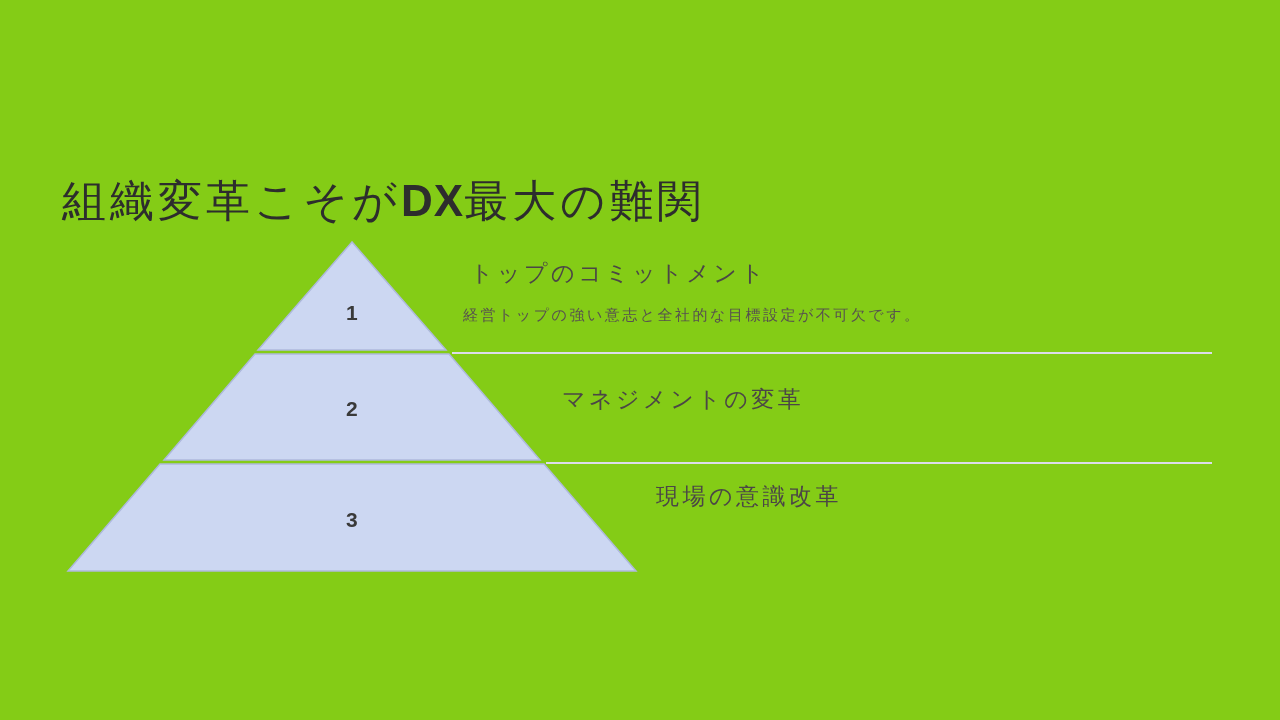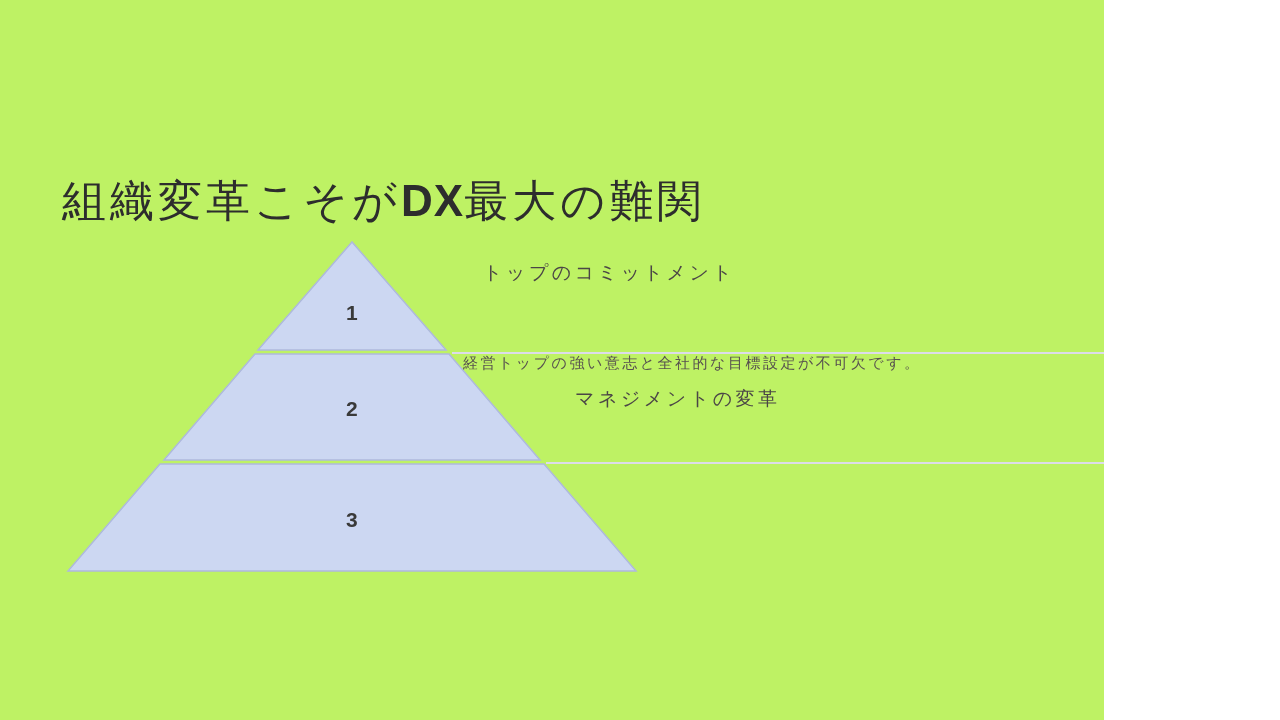"組織変革こそがDX最大の難関" #slide { background: #bef264 -> #84cc16; width: 1104px -> 1280px }
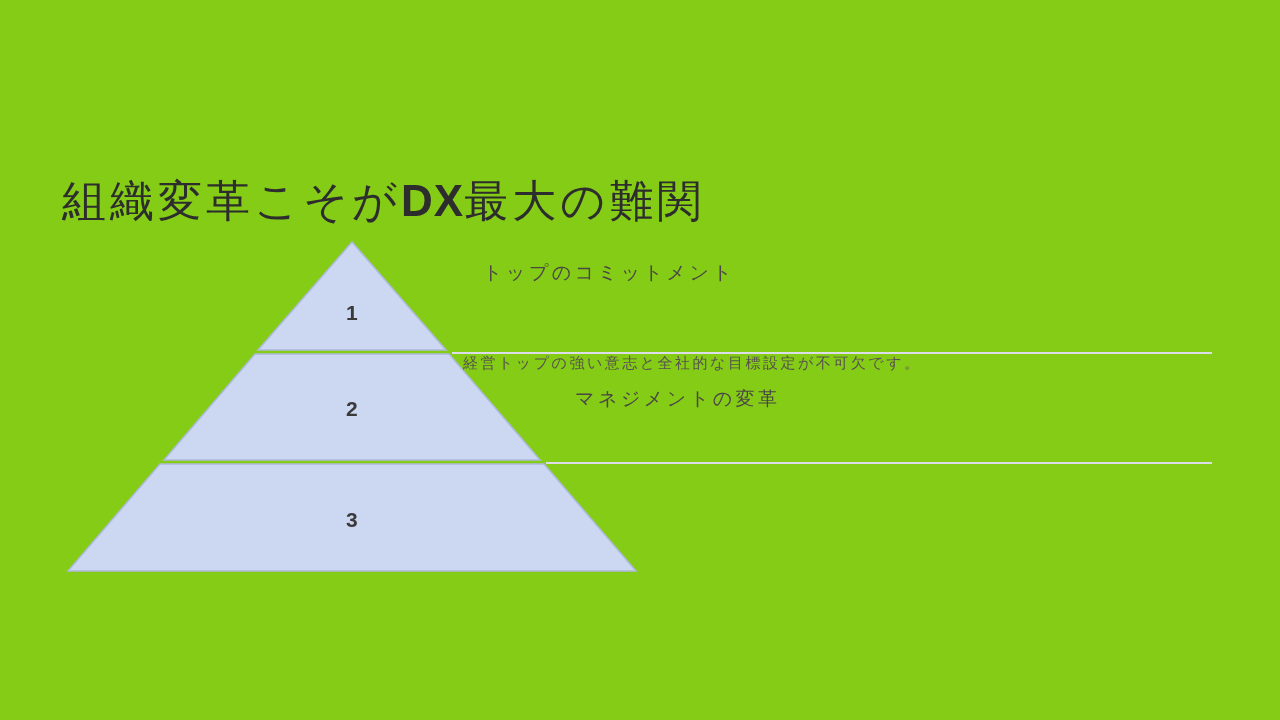"トップのコミットメント" .level-heading { font-size: 19px -> 23px; margin-left: 13px -> none }
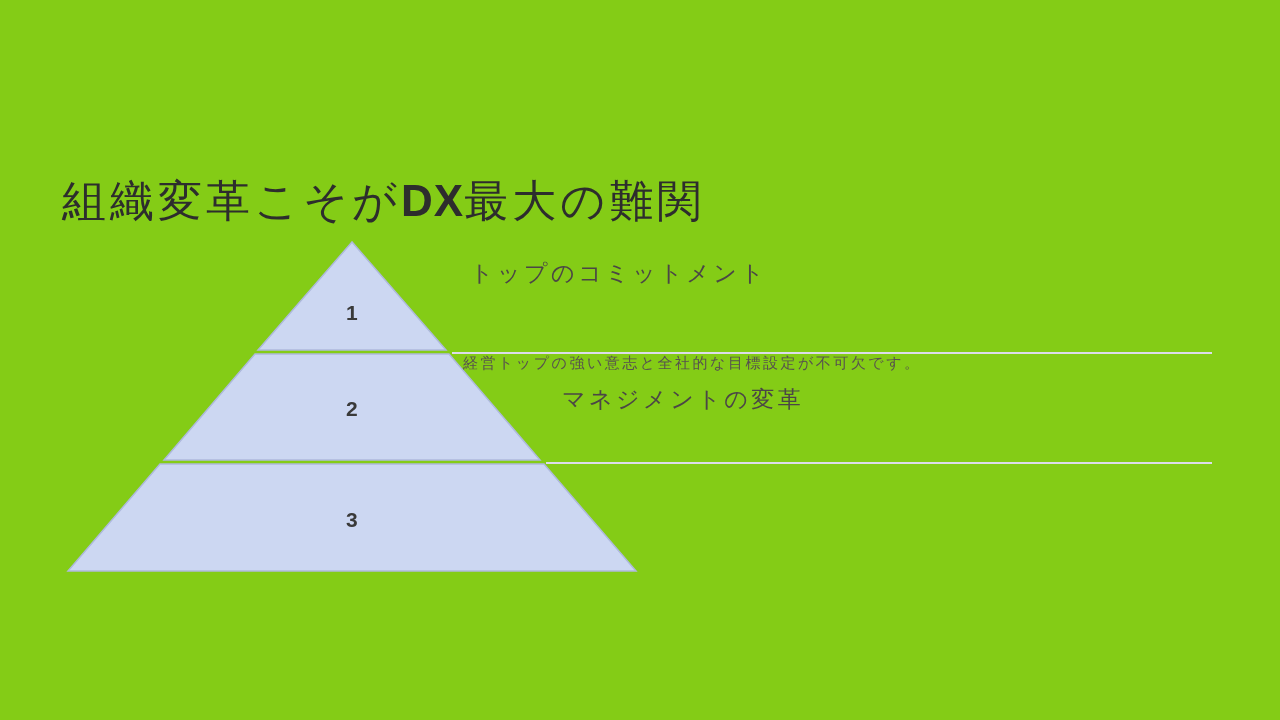"経営トップの強い意志と全社的な目標設定が不可欠です。" .level-body { margin-top: 48px -> none }
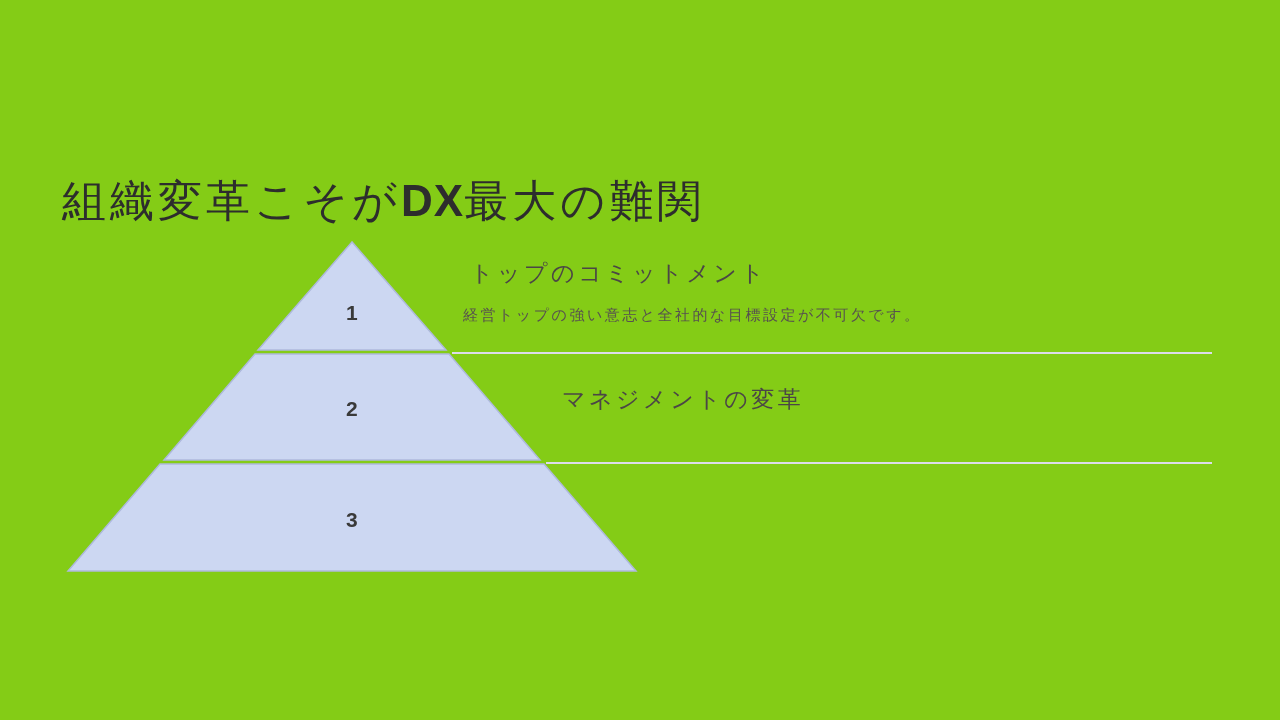"現場の意識改革" div.level-heading { html: none -> <div>現場の意識改革</div> }
